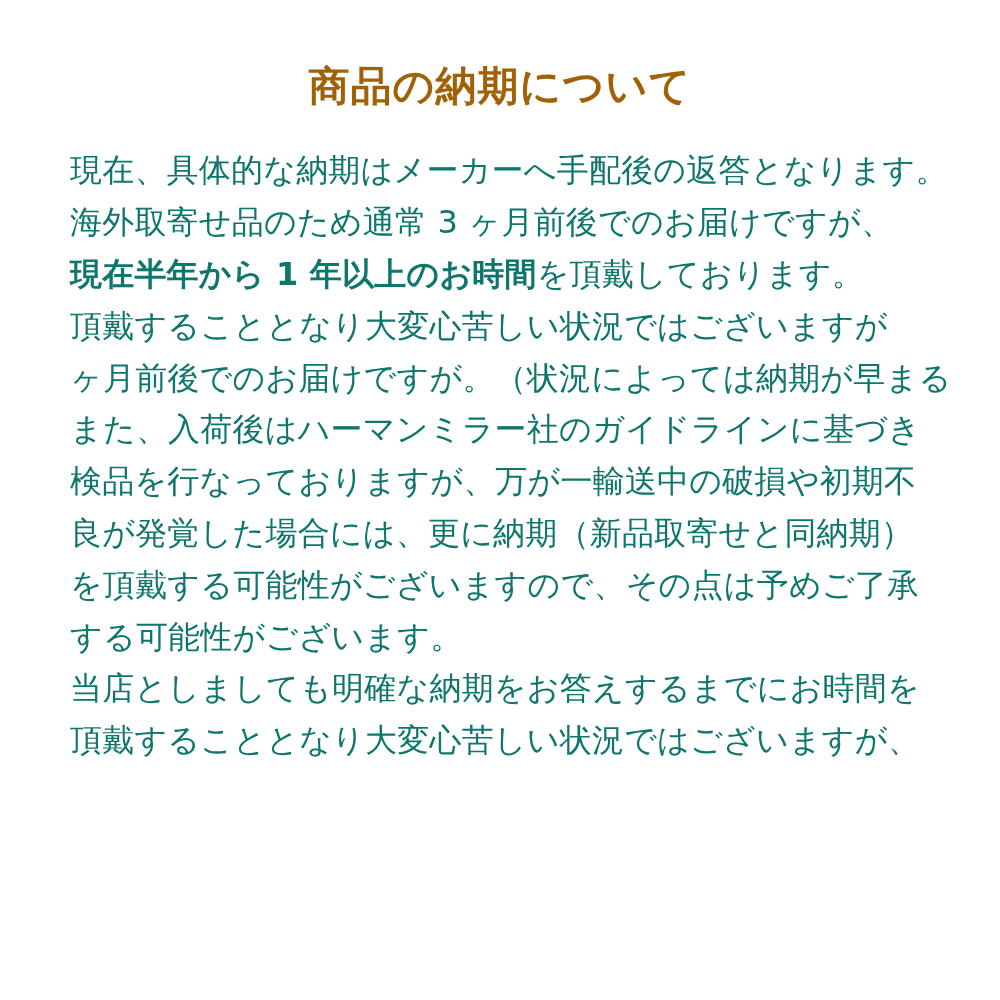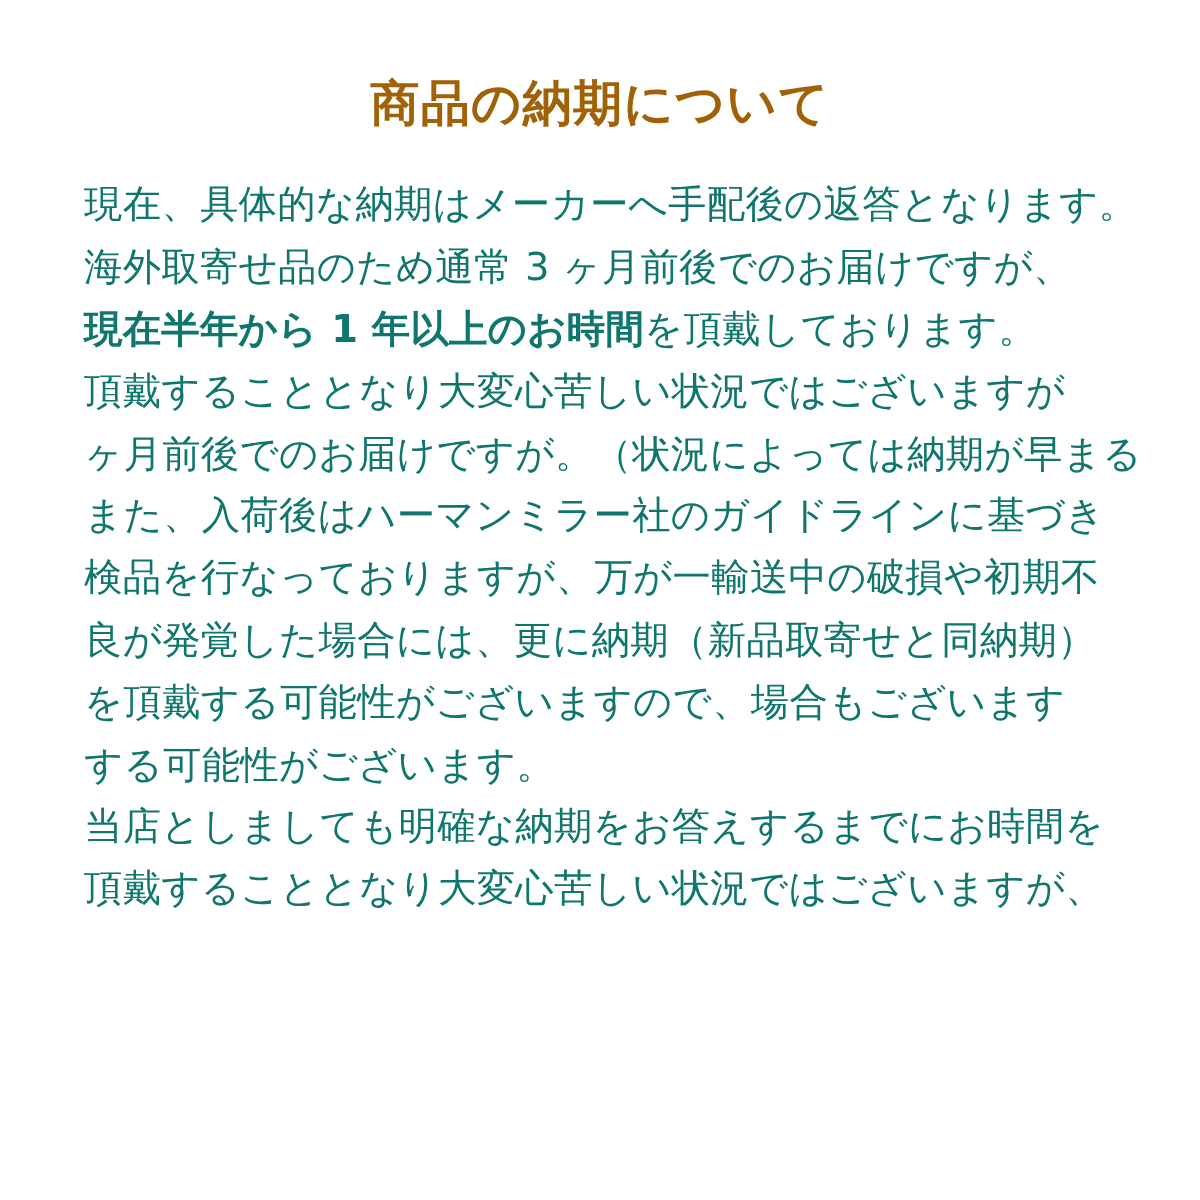"を頂戴する可能性がございますので、場合もございます" span.line { text: 場合もございます -> その点は予めご了承 }
